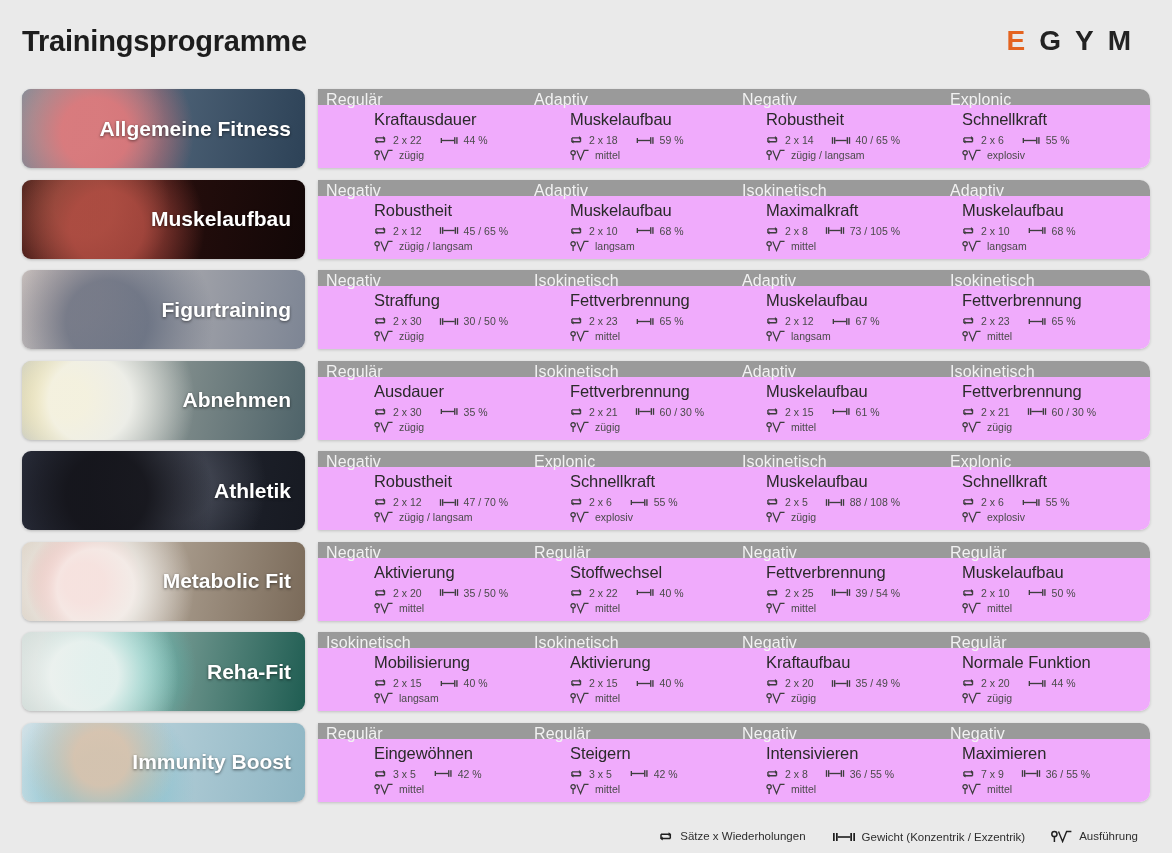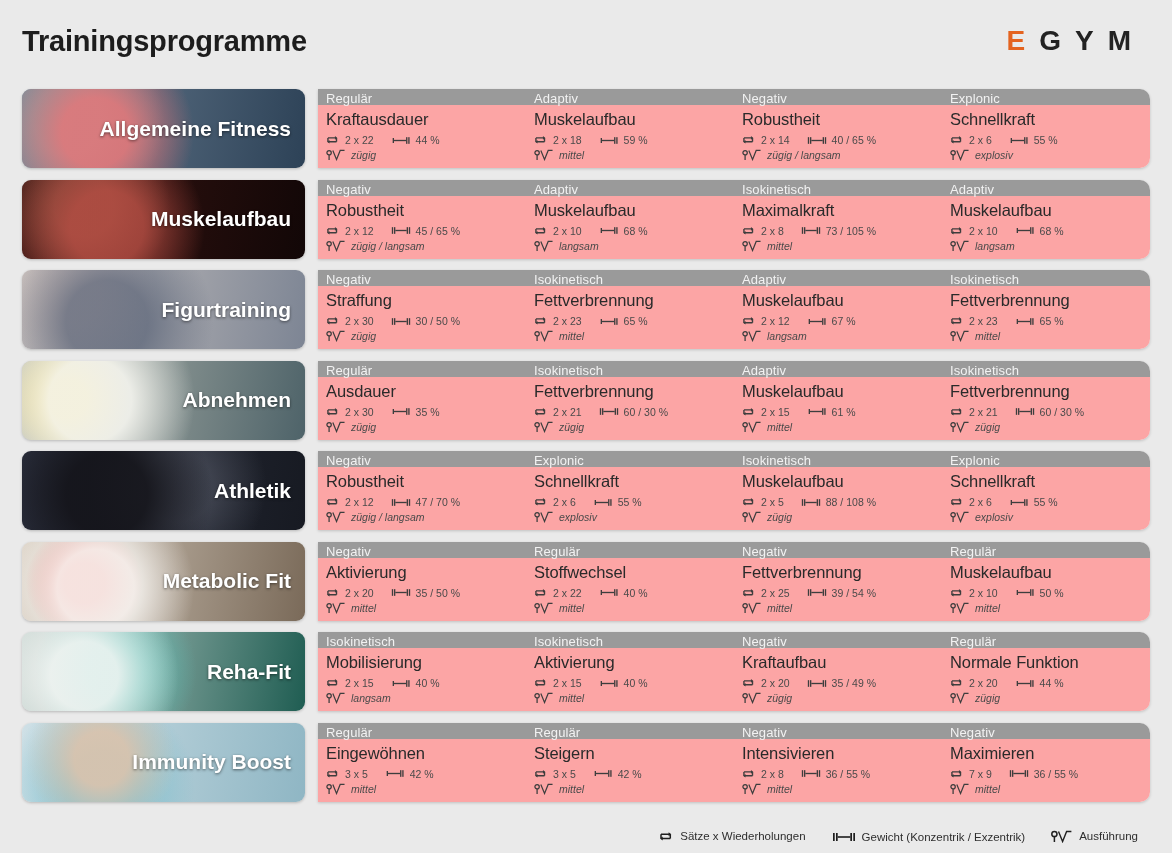"Regulär" .cell-head { font-size: 13px -> 16px }
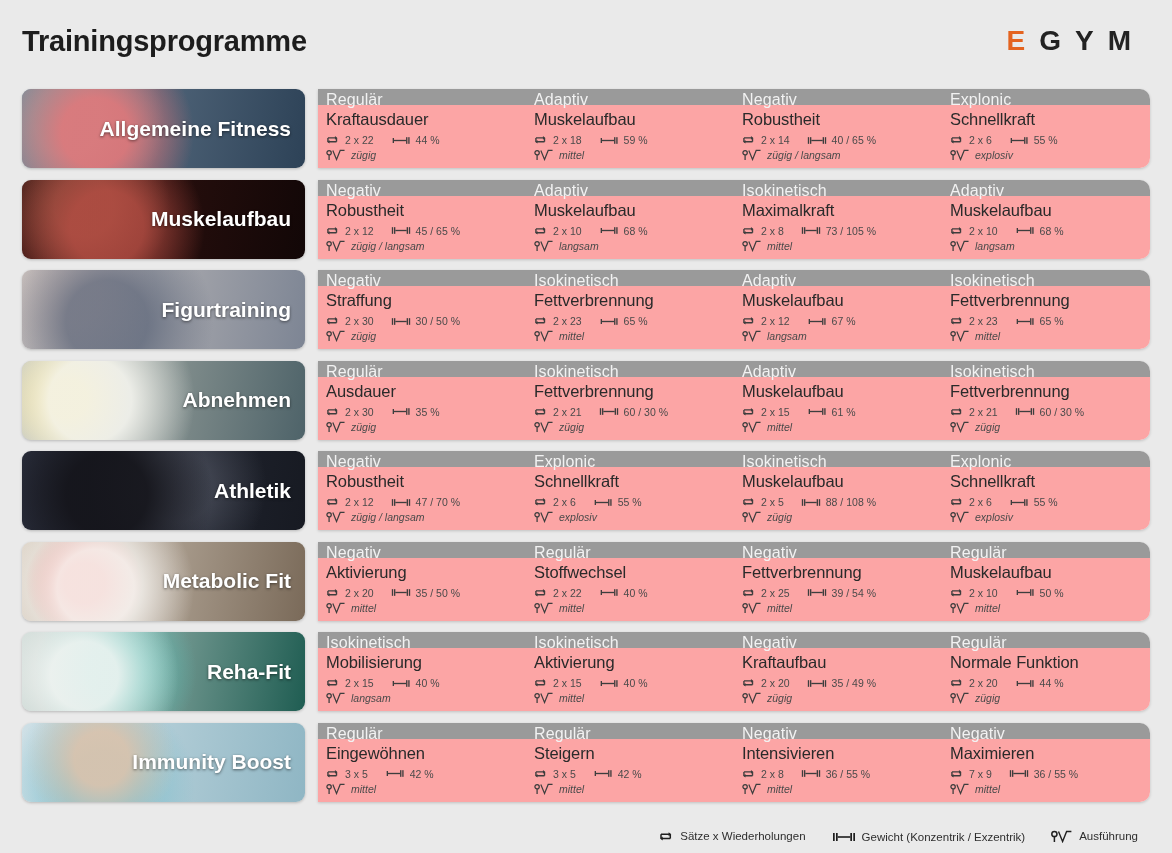"Kraftausdauer" .card-body { background: #fca5a5 -> #f0abfc; padding-left: none -> 48px }
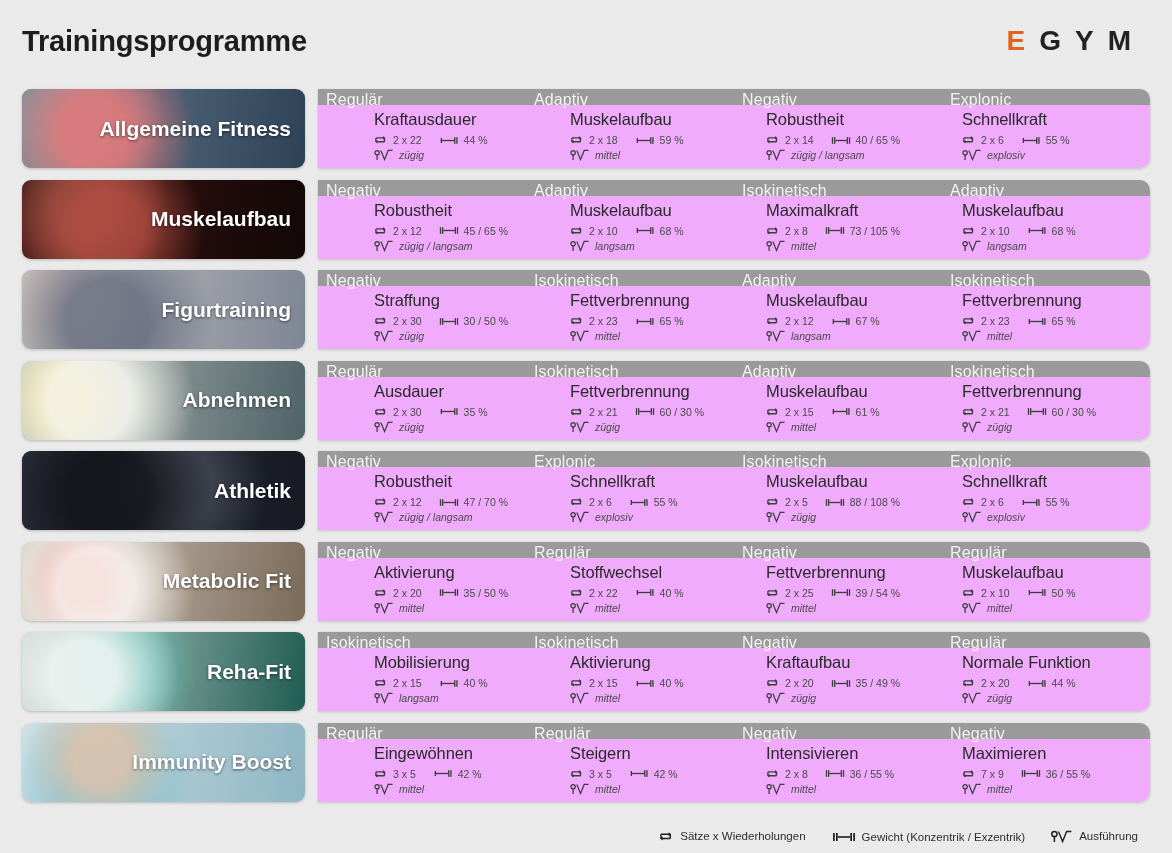"zügig" .tempo { font-style: italic -> none }
